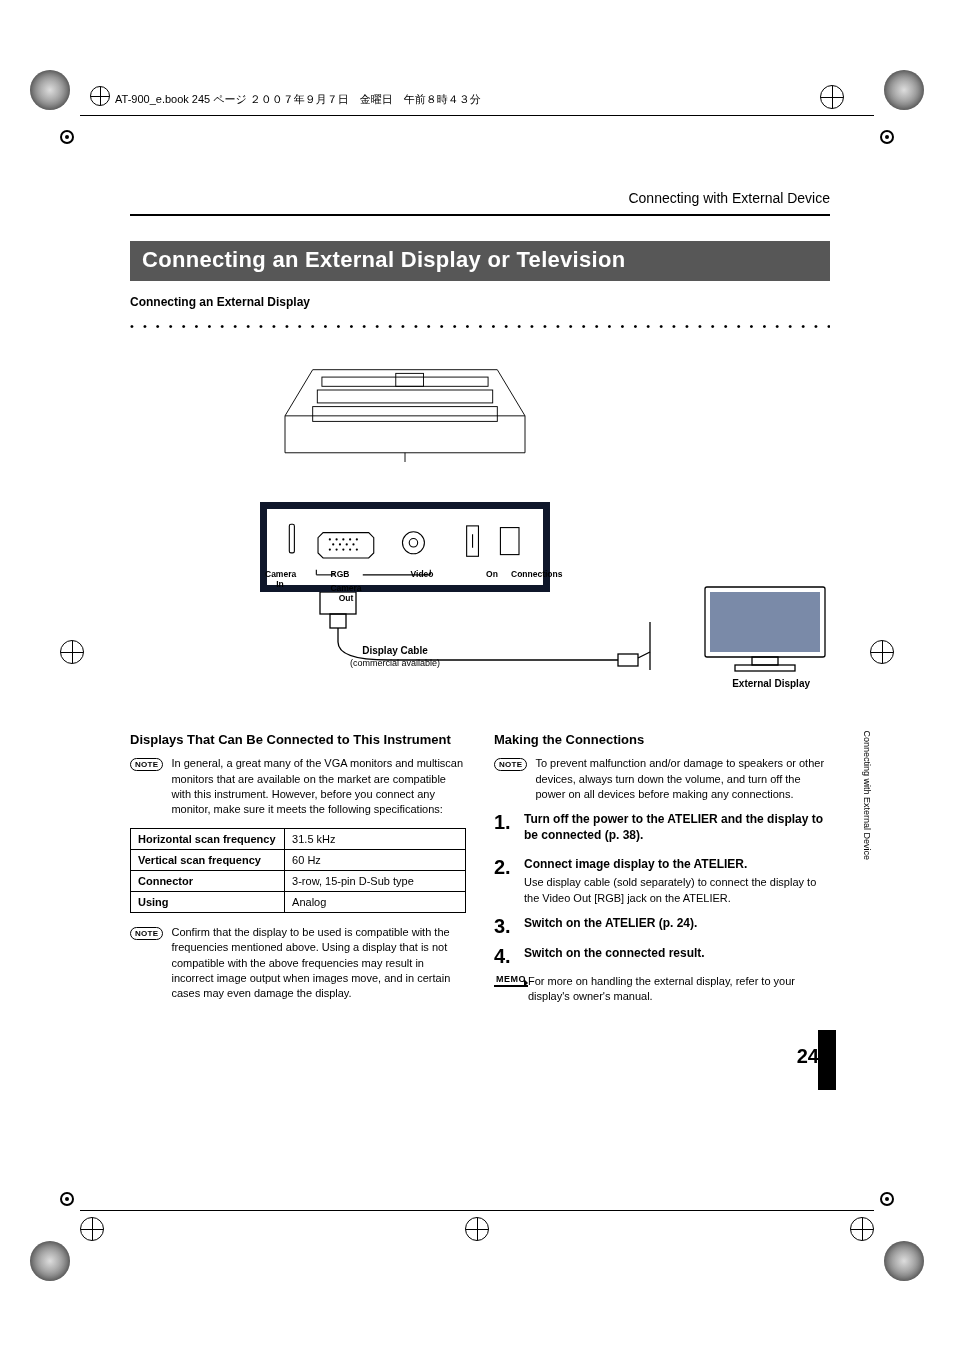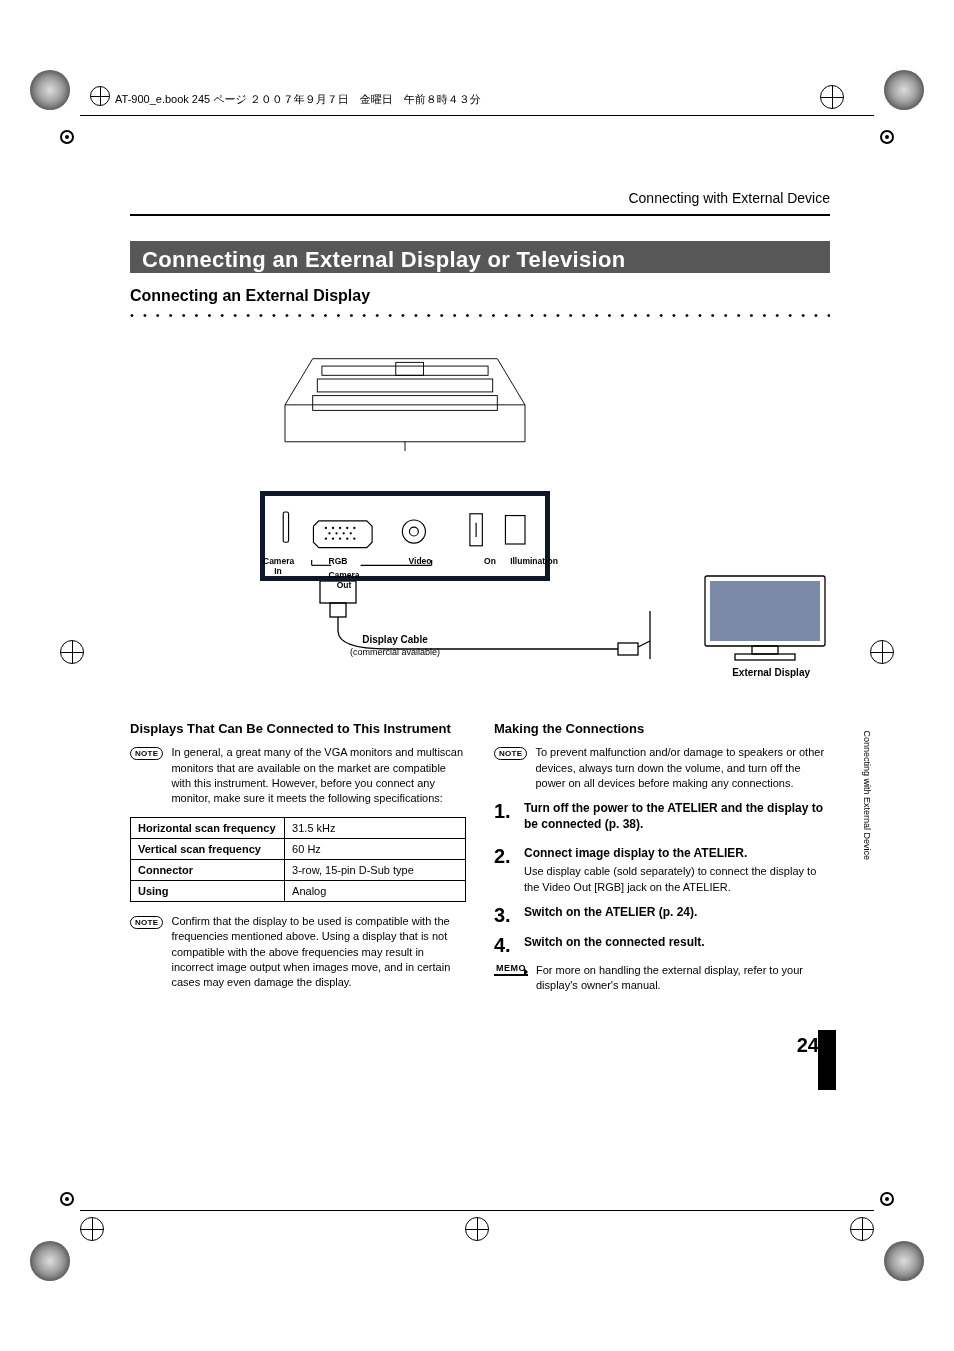"Connecting an External Display or" .section-title-bar { padding: 6px 12px 0 12px -> 6px 12px 8px 12px }
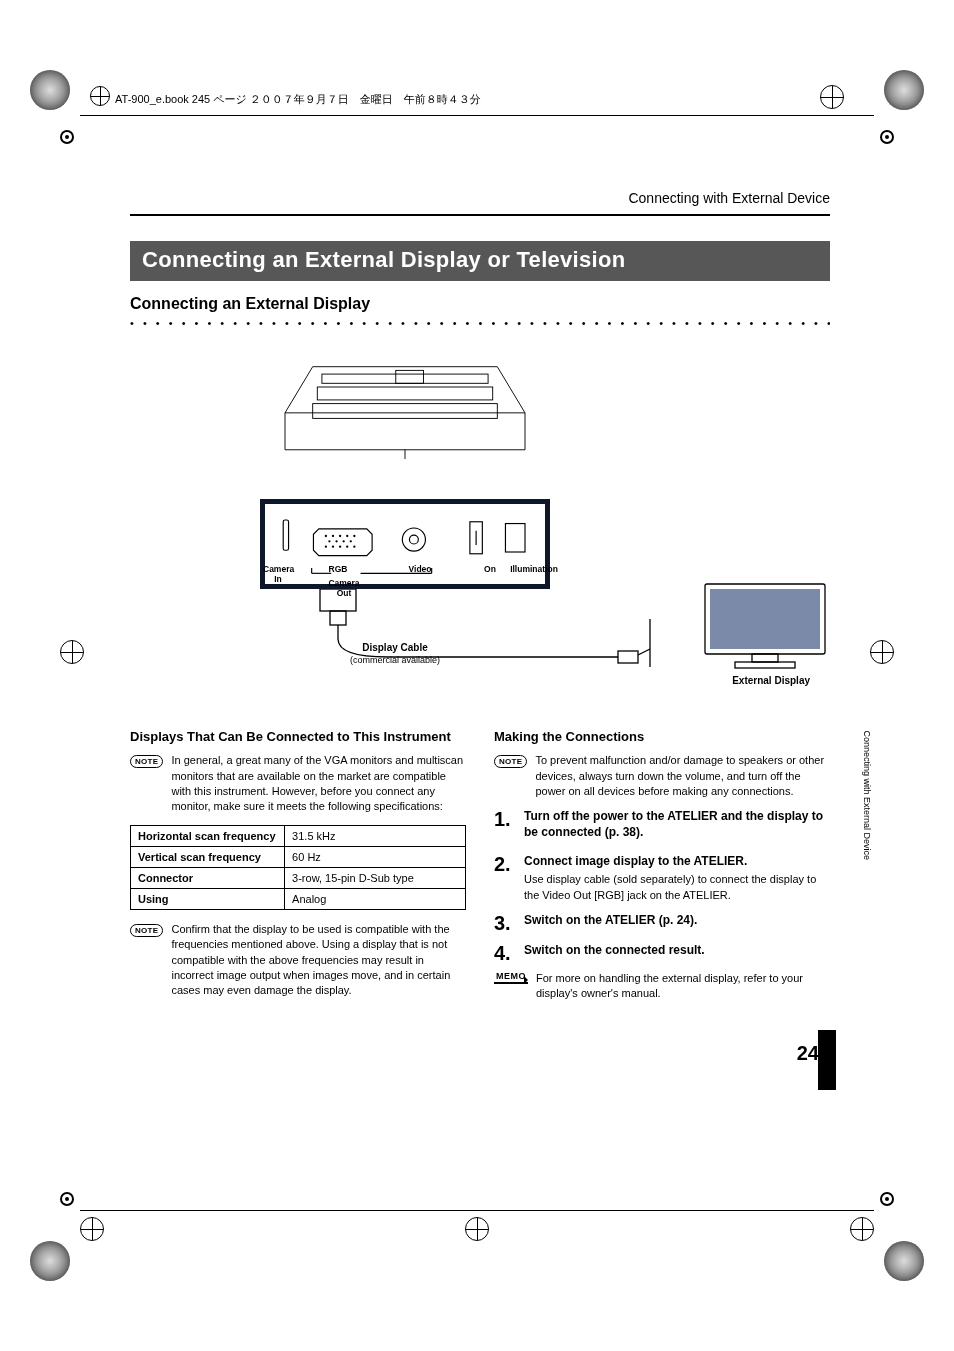"Connecting an External Display" .subheading { font-size: 16px -> 12px; margin-bottom: 4px -> 11px }
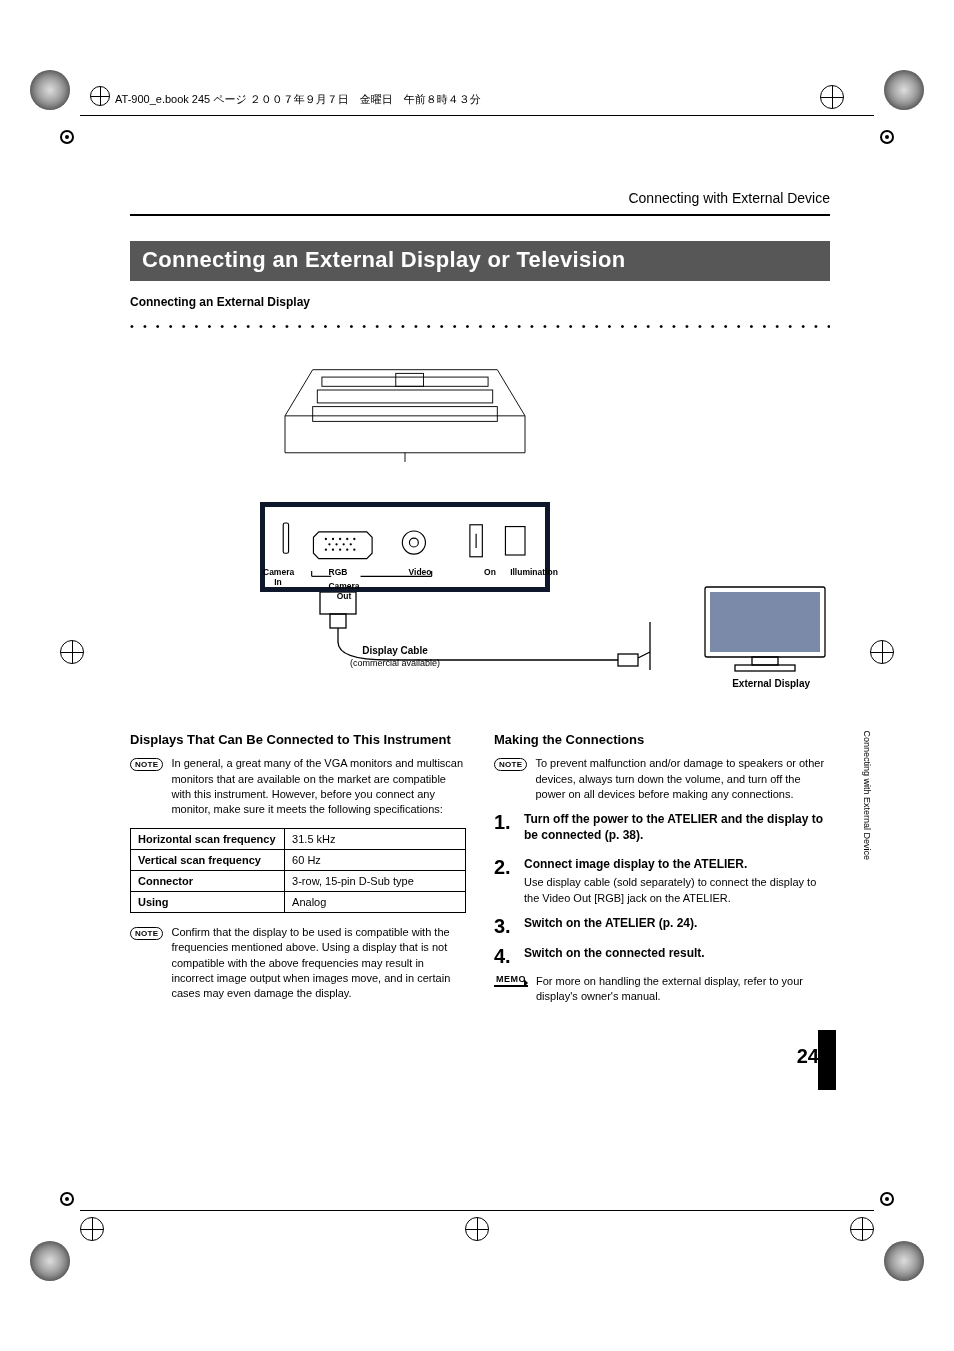"Camera" .connector-panel { border: 5px solid #0f172a -> 7px solid #0f172a }
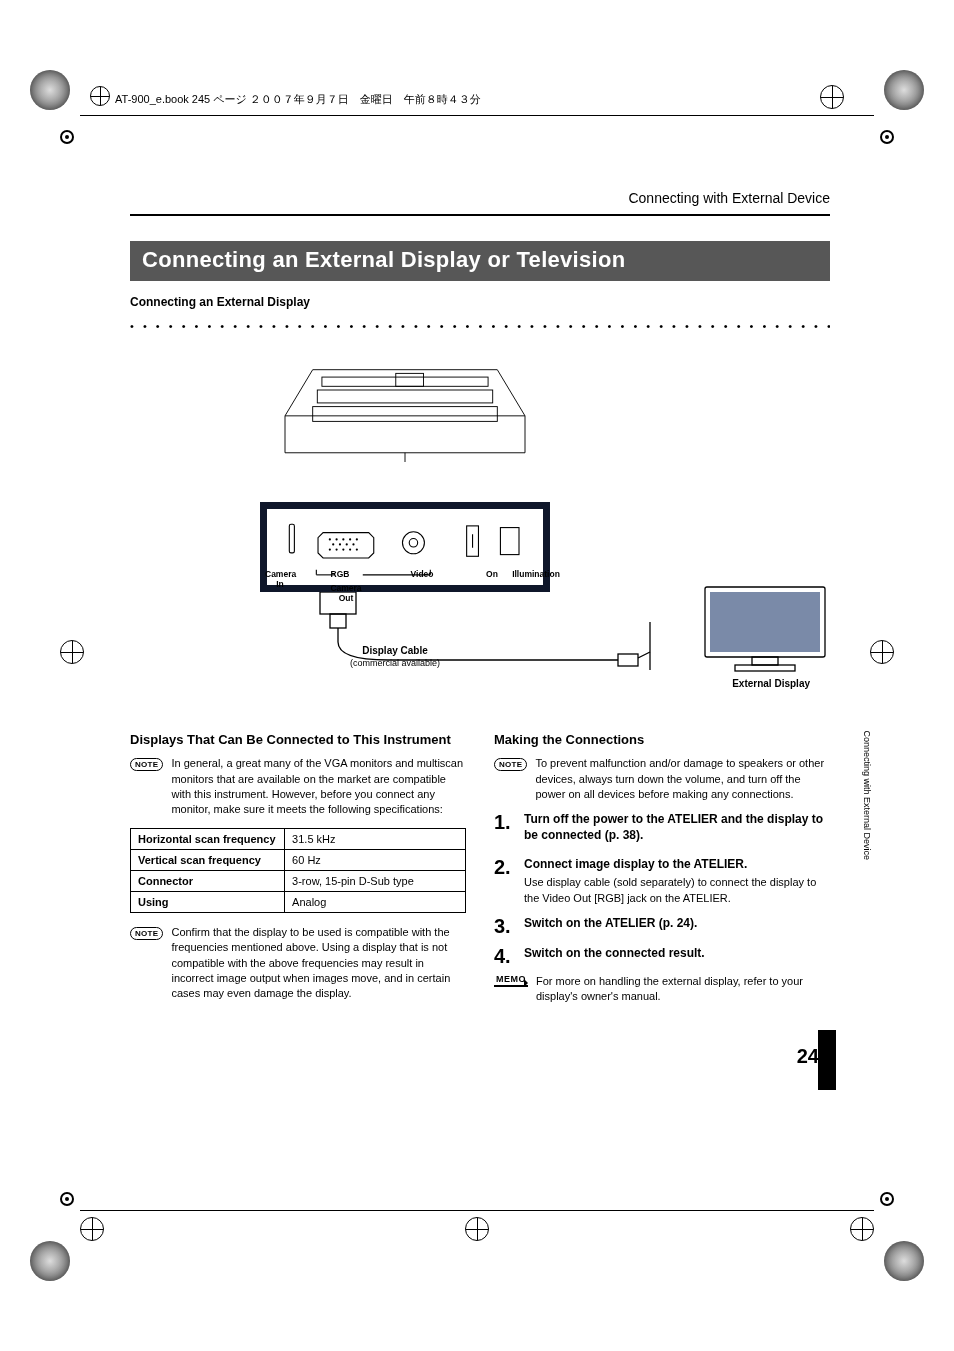"Illumination" div.panel-lbl { text: Illumination -> Connections }
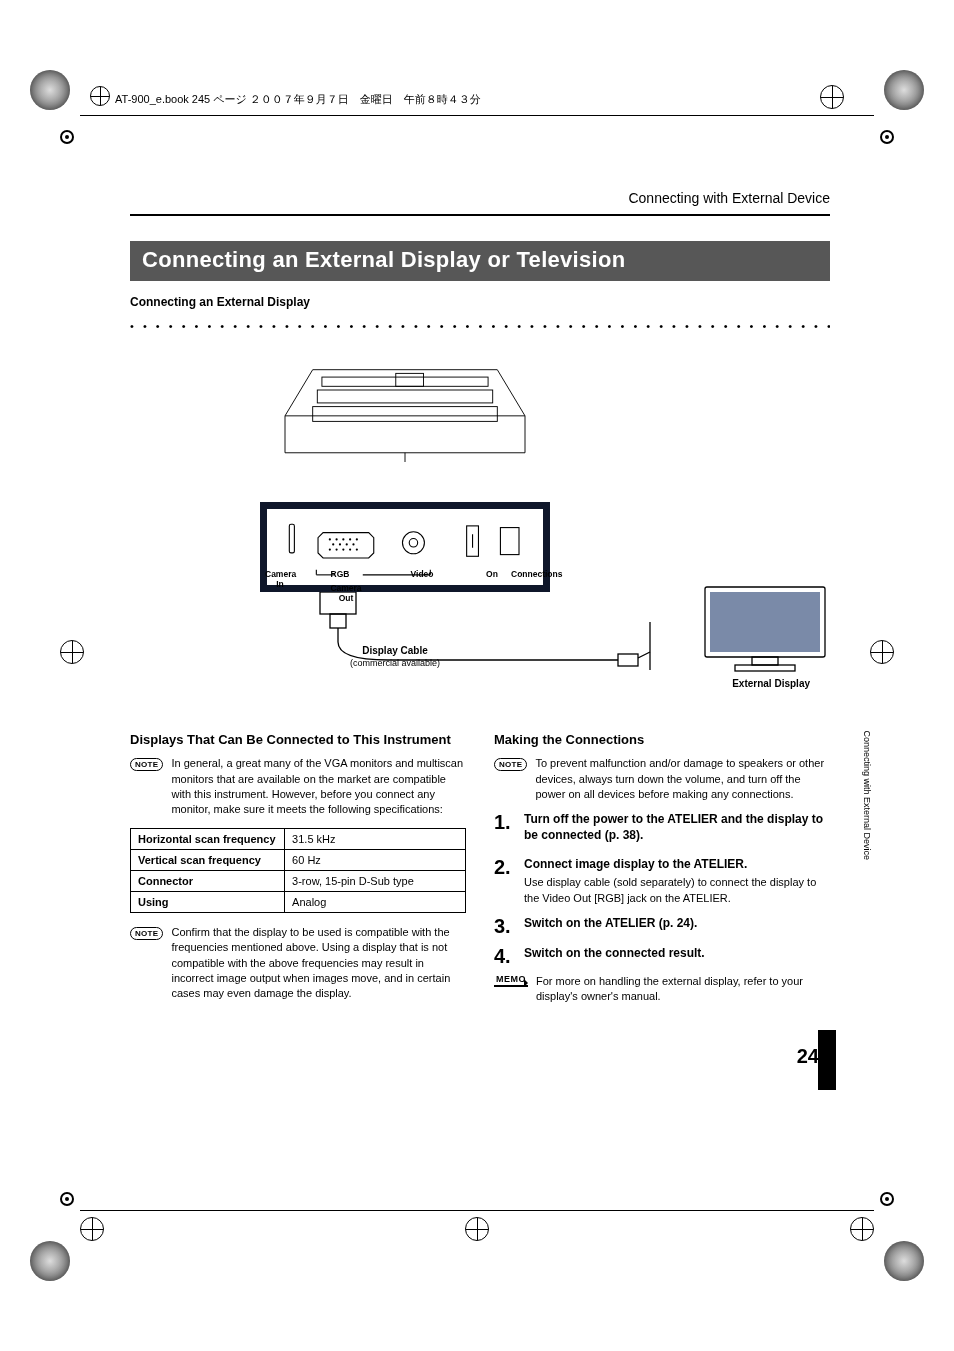"MEMO" .memo-row { gap: 8px -> none }
